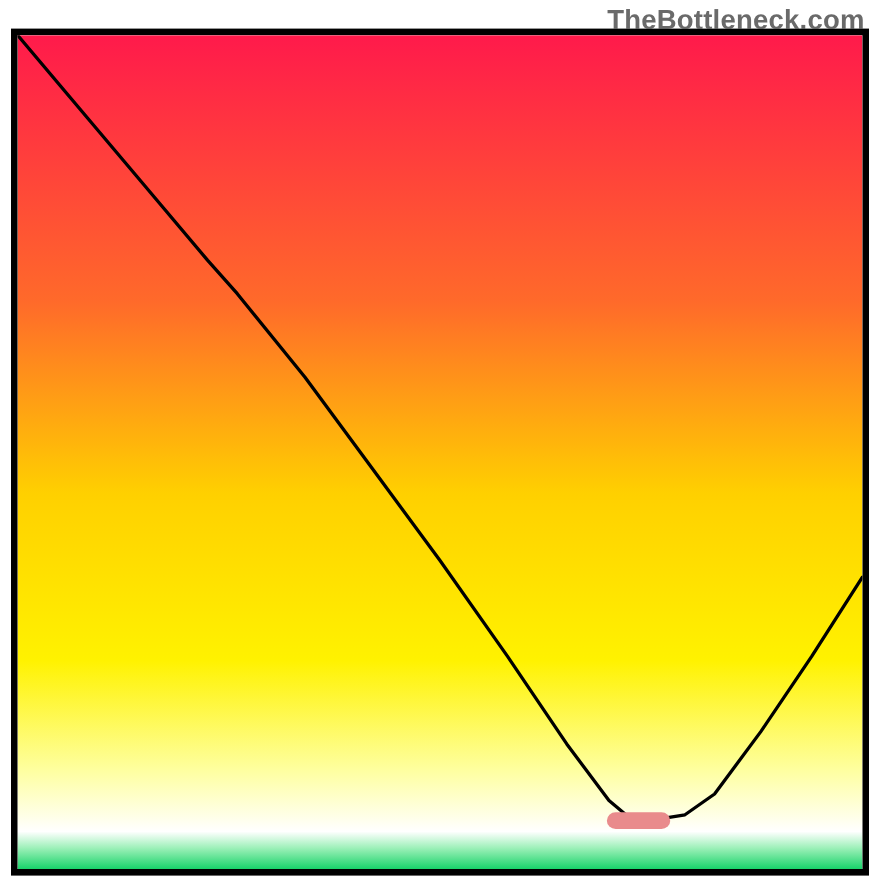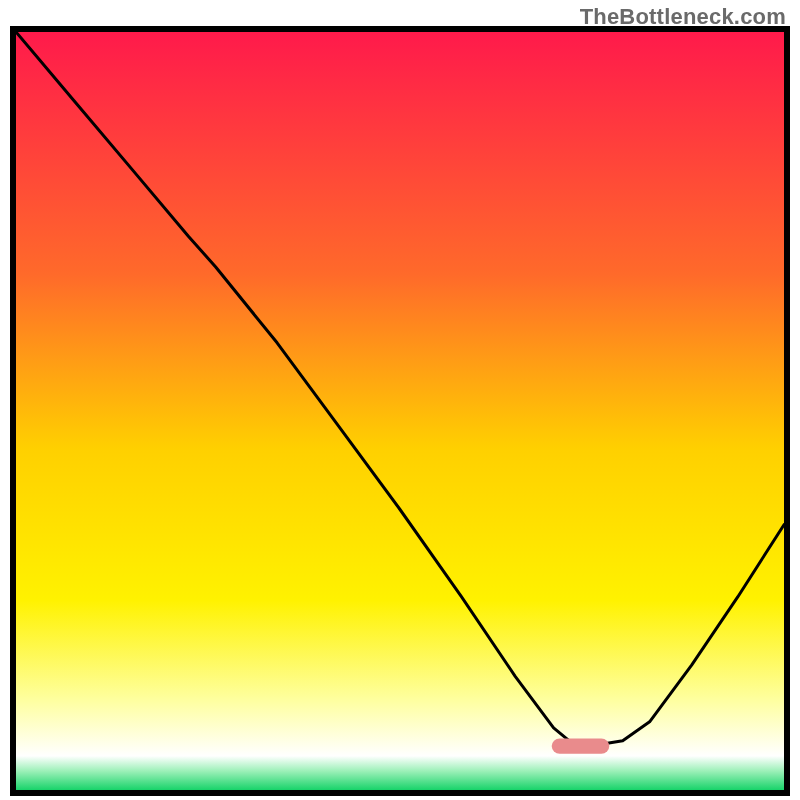"TheBottleneck.com" .watermark { font-size: 22px -> 25px }
